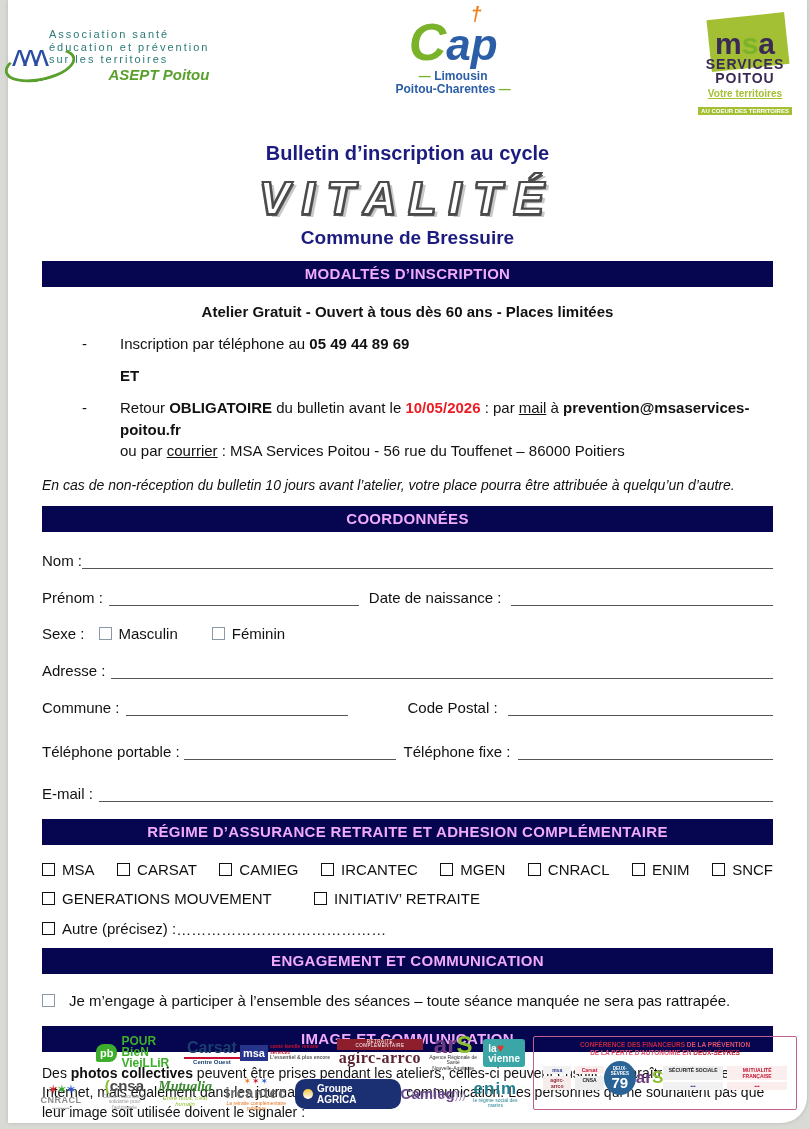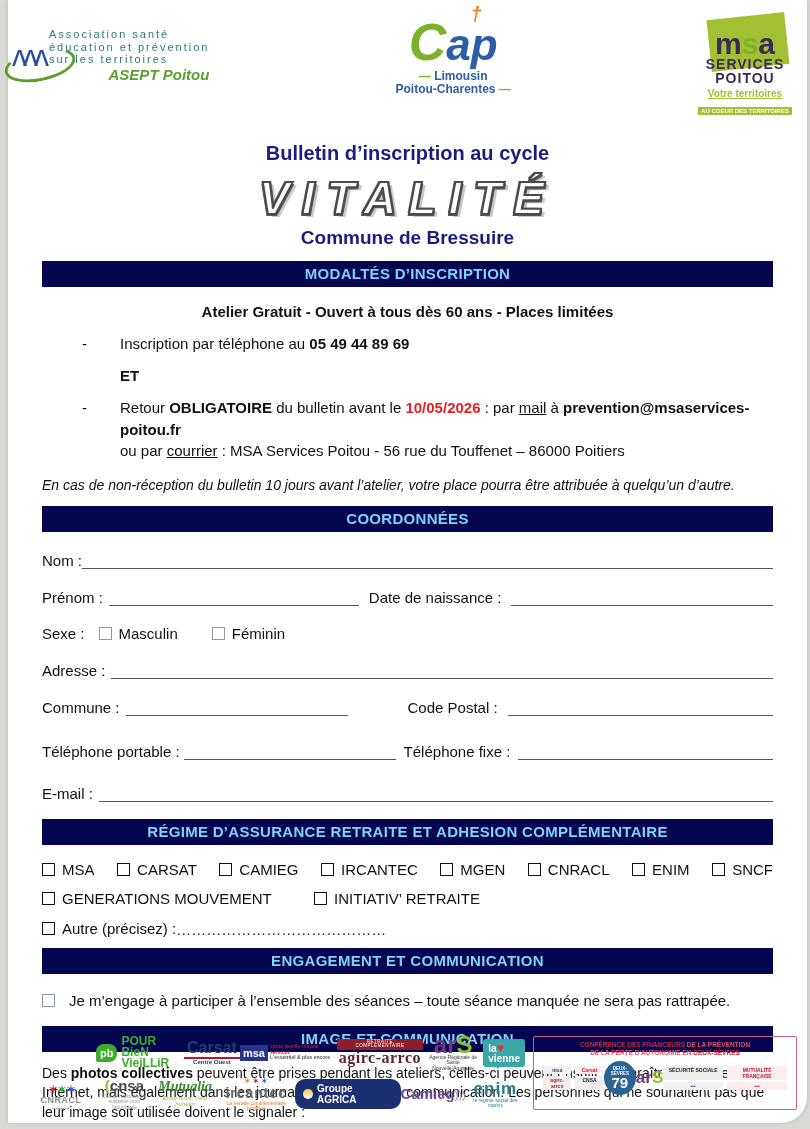"MODALTÉS D’INSCRIPTION" .bar { color: #7dd3fc -> #f0abfc }
